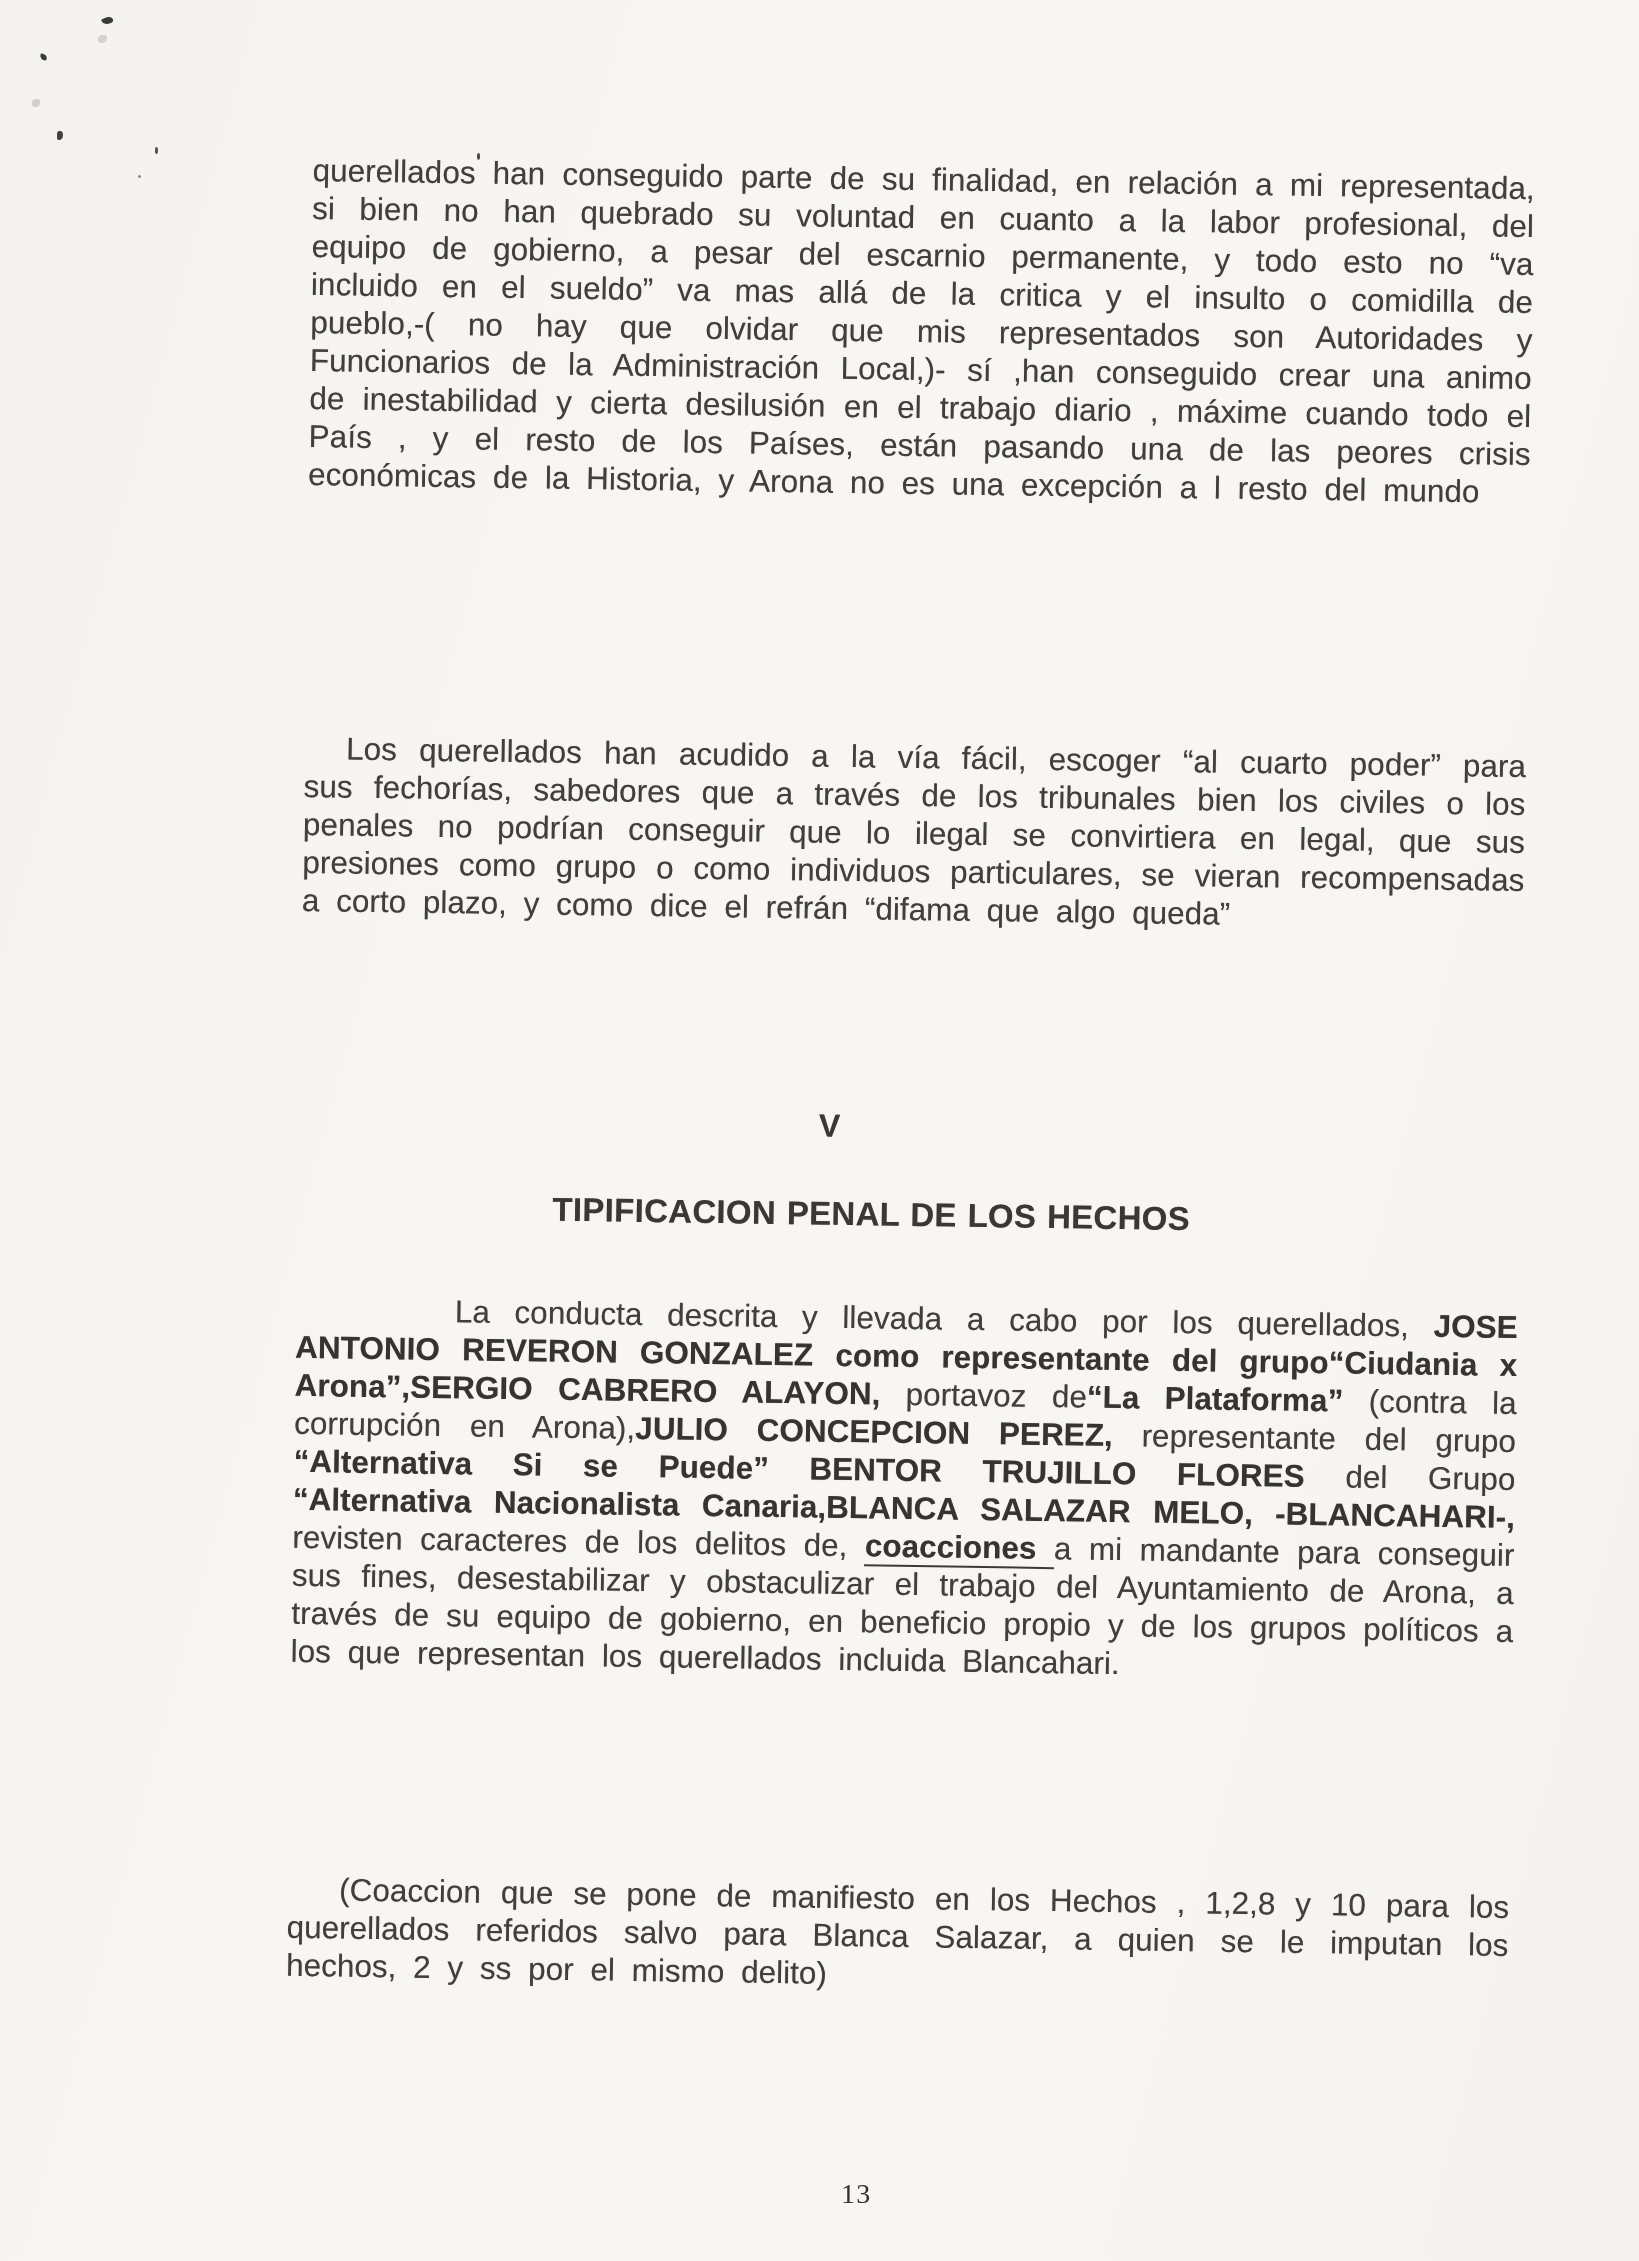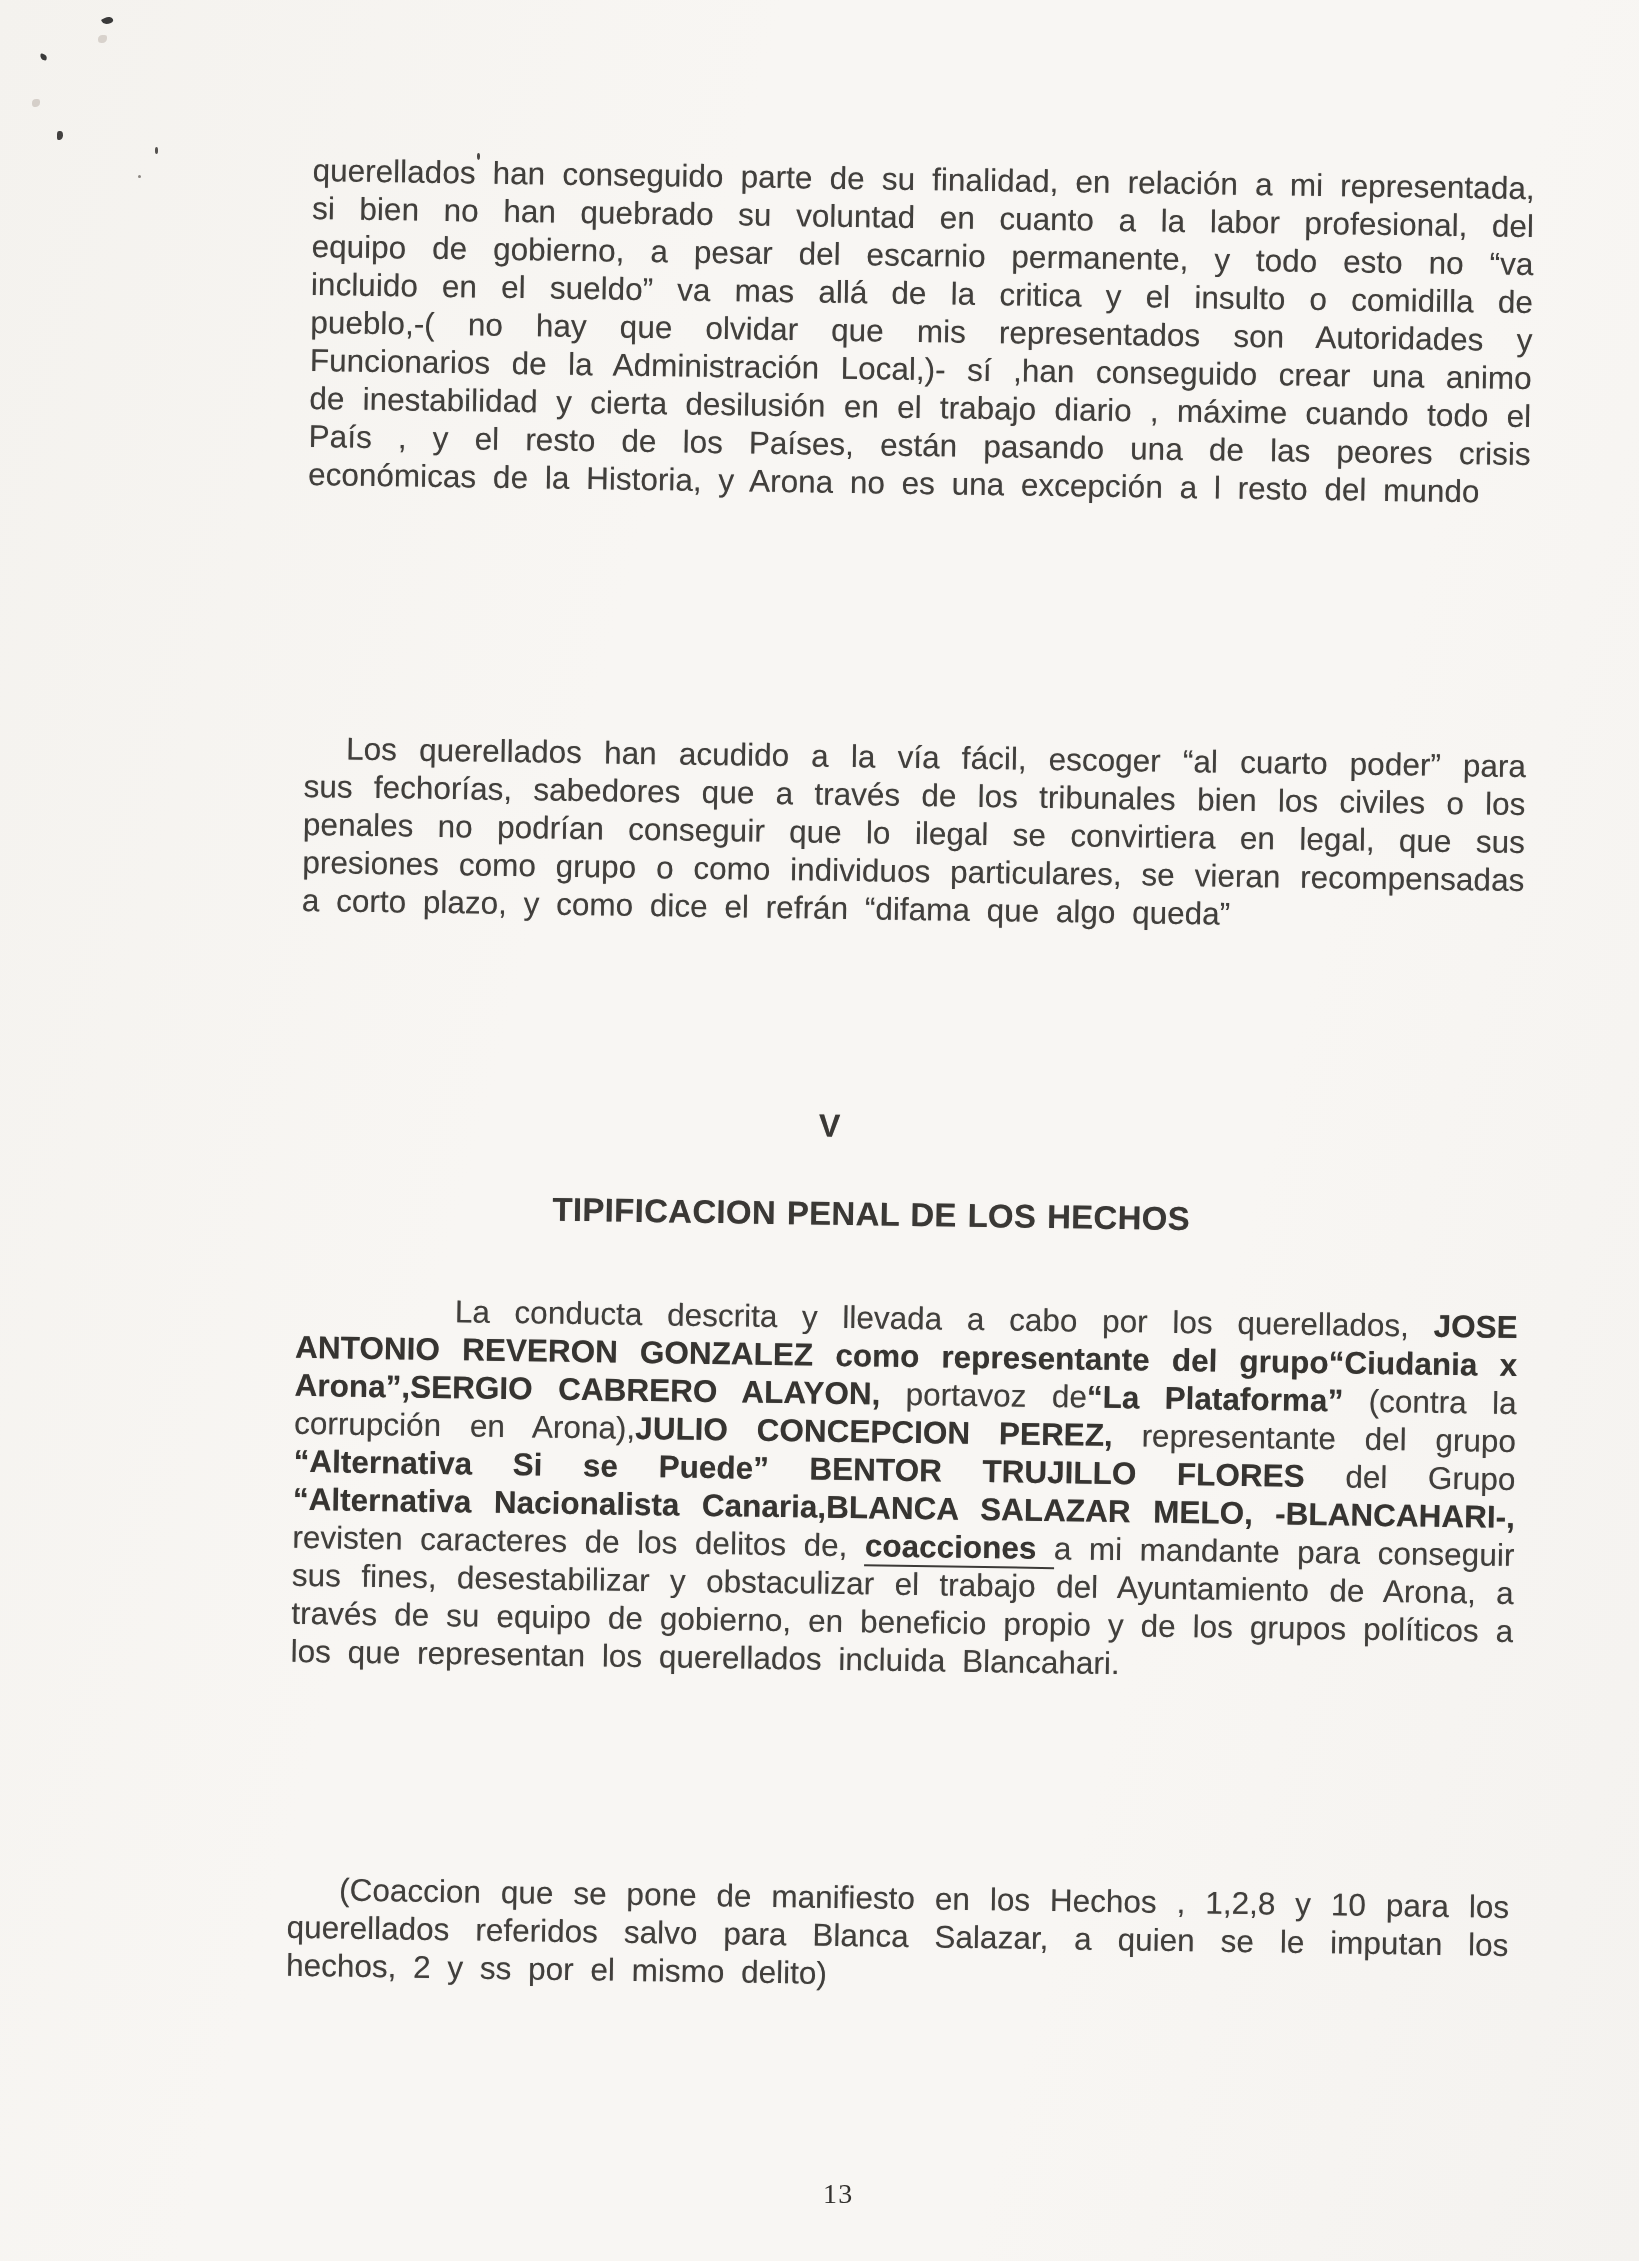"13" .pagenum { left: 823px -> 841px }
